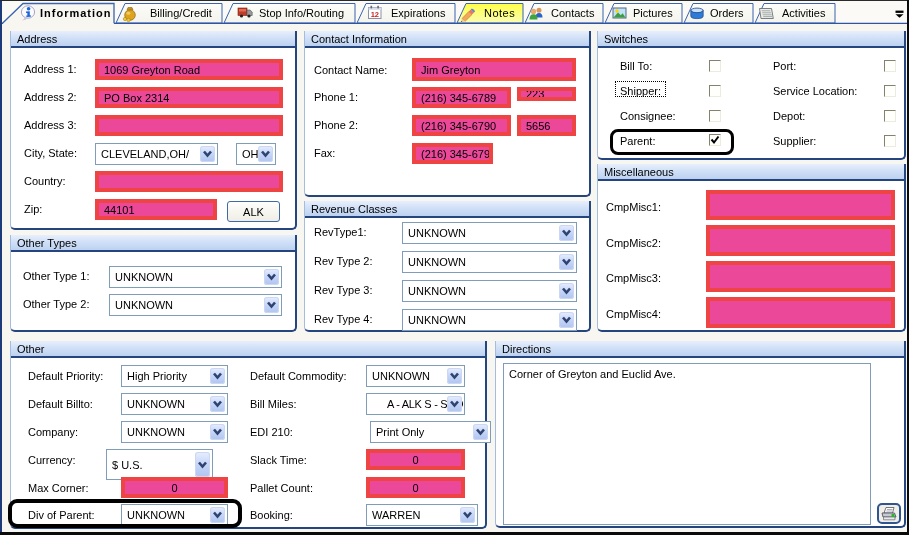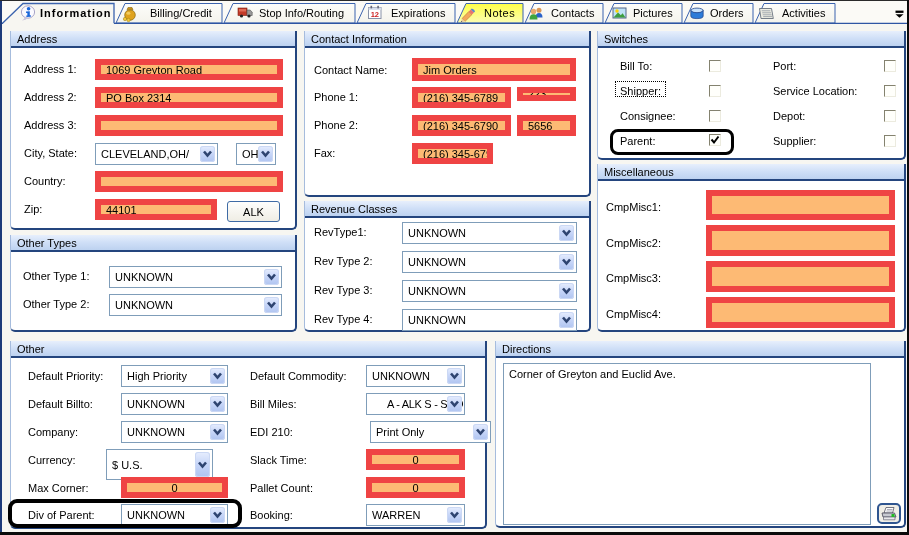"1069 Greyton Road" .in { background: #fdba74 -> #ec4899; border: 6px solid #ef4444 -> 4px solid #ef4444 }
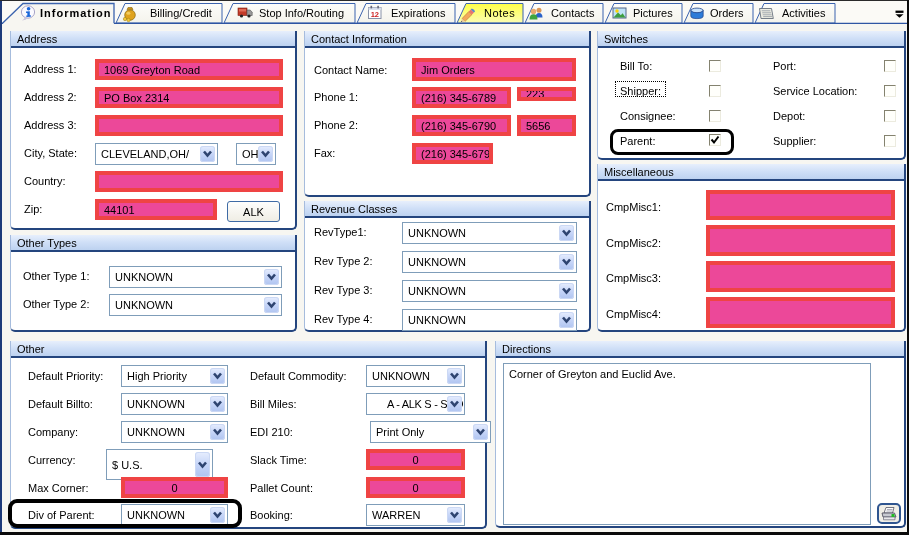"Jim Orders" div.in { text: Orders -> Greyton }
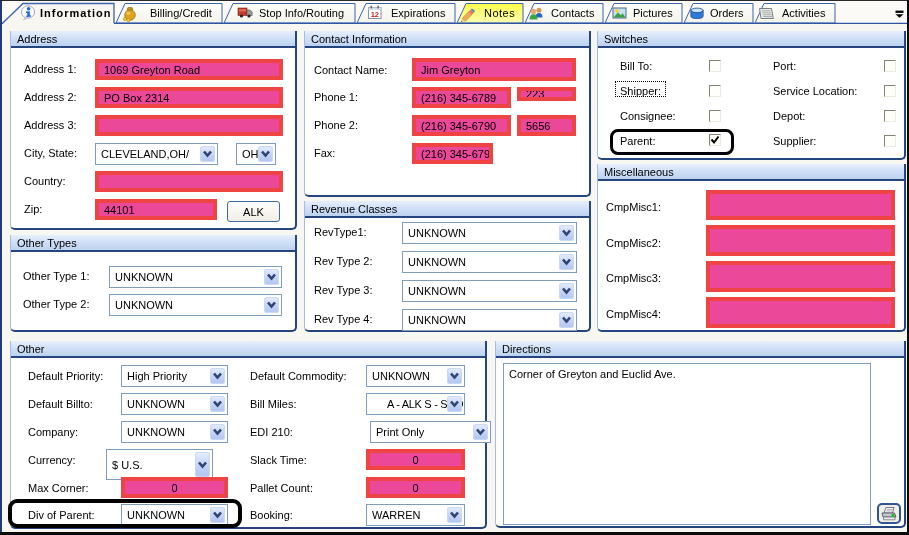"WARREN" div.cb { width: 99px -> 112px }
